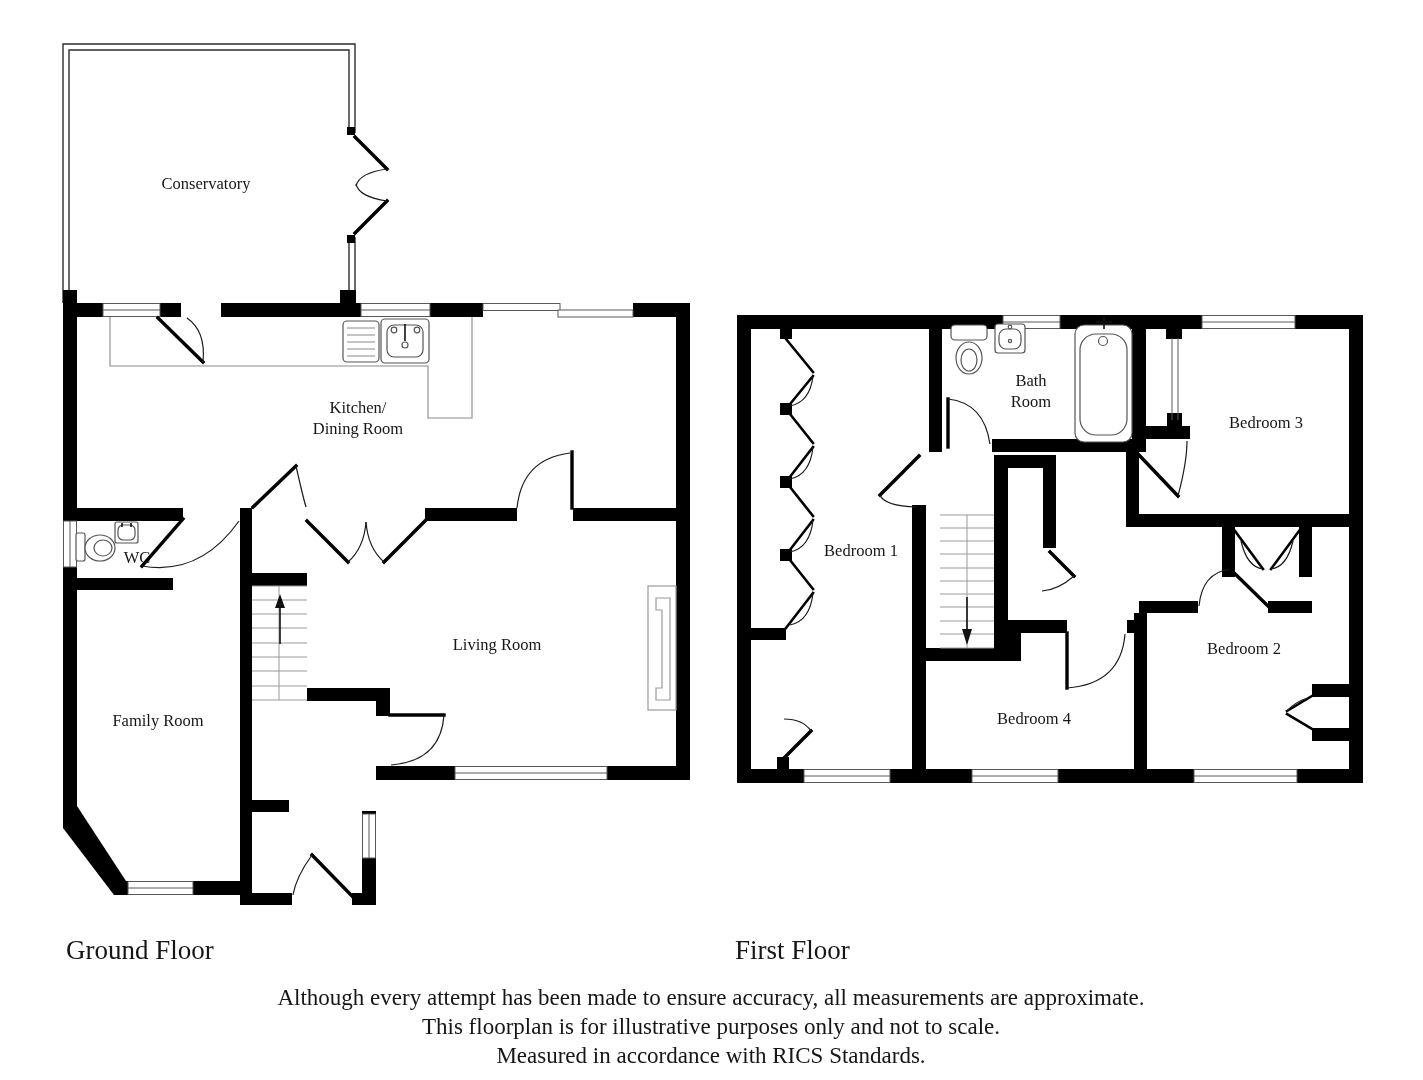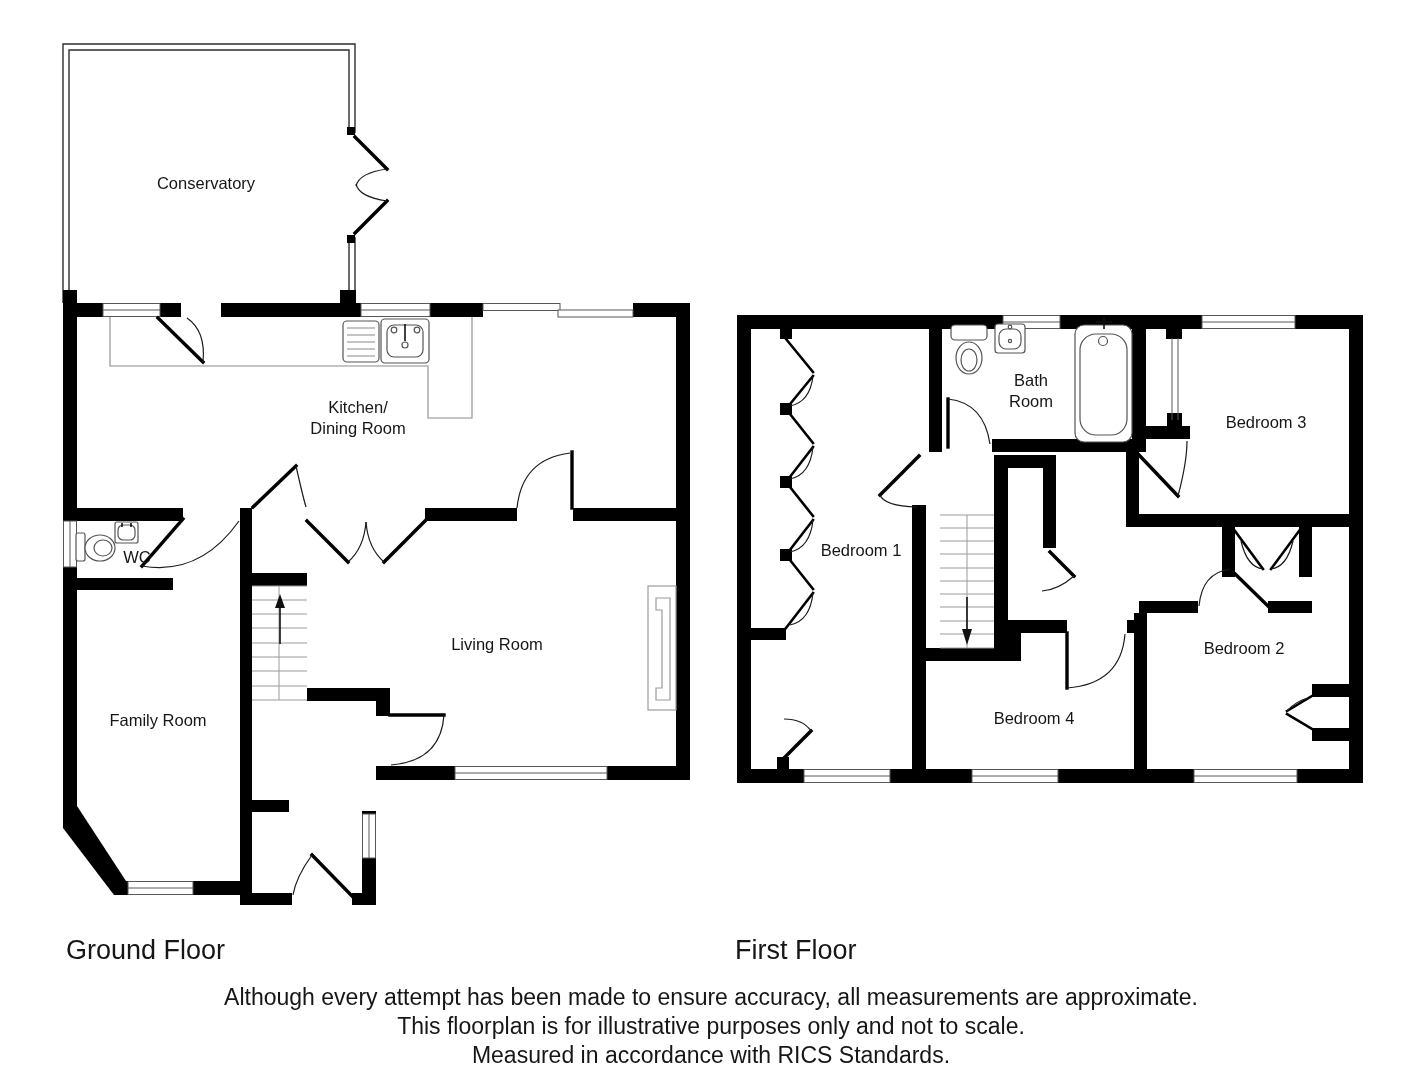"Conservatory" .page { font-family: Liberation Sans, sans-serif -> Liberation Serif, serif }
